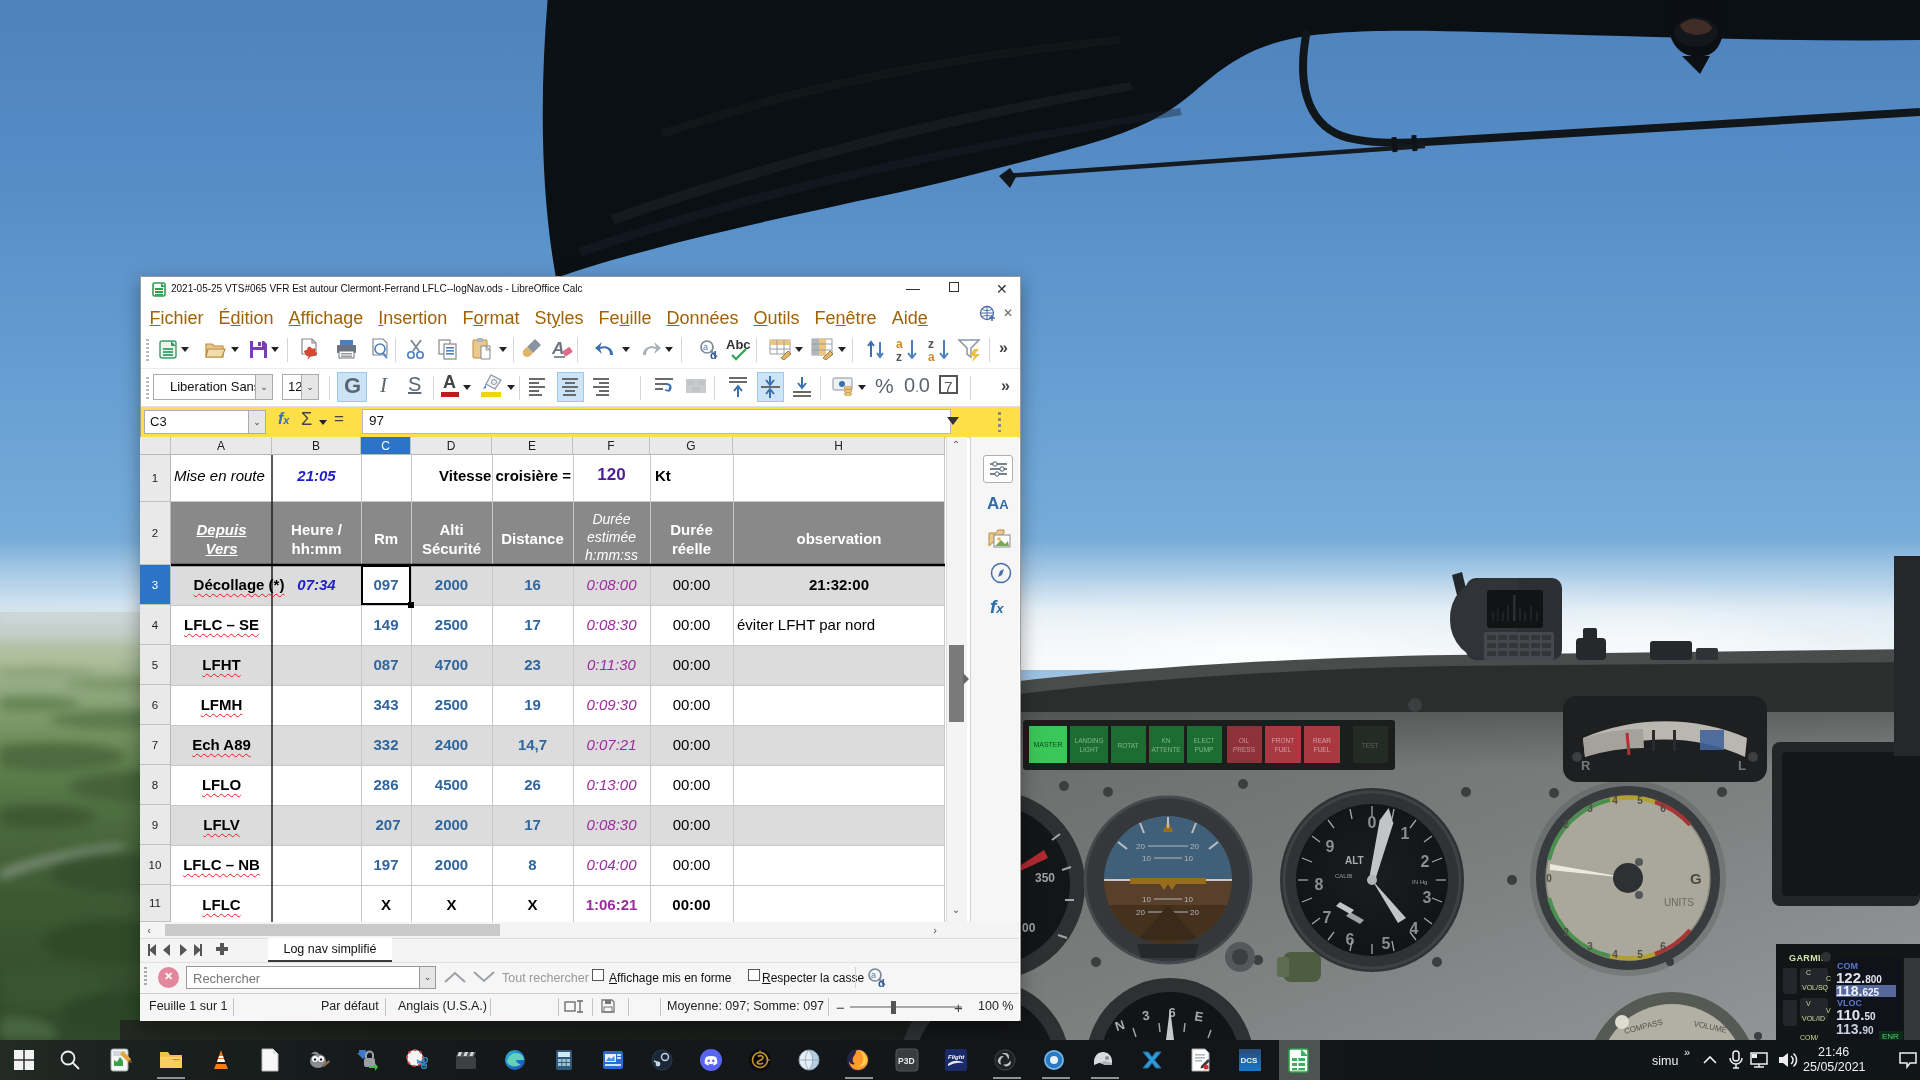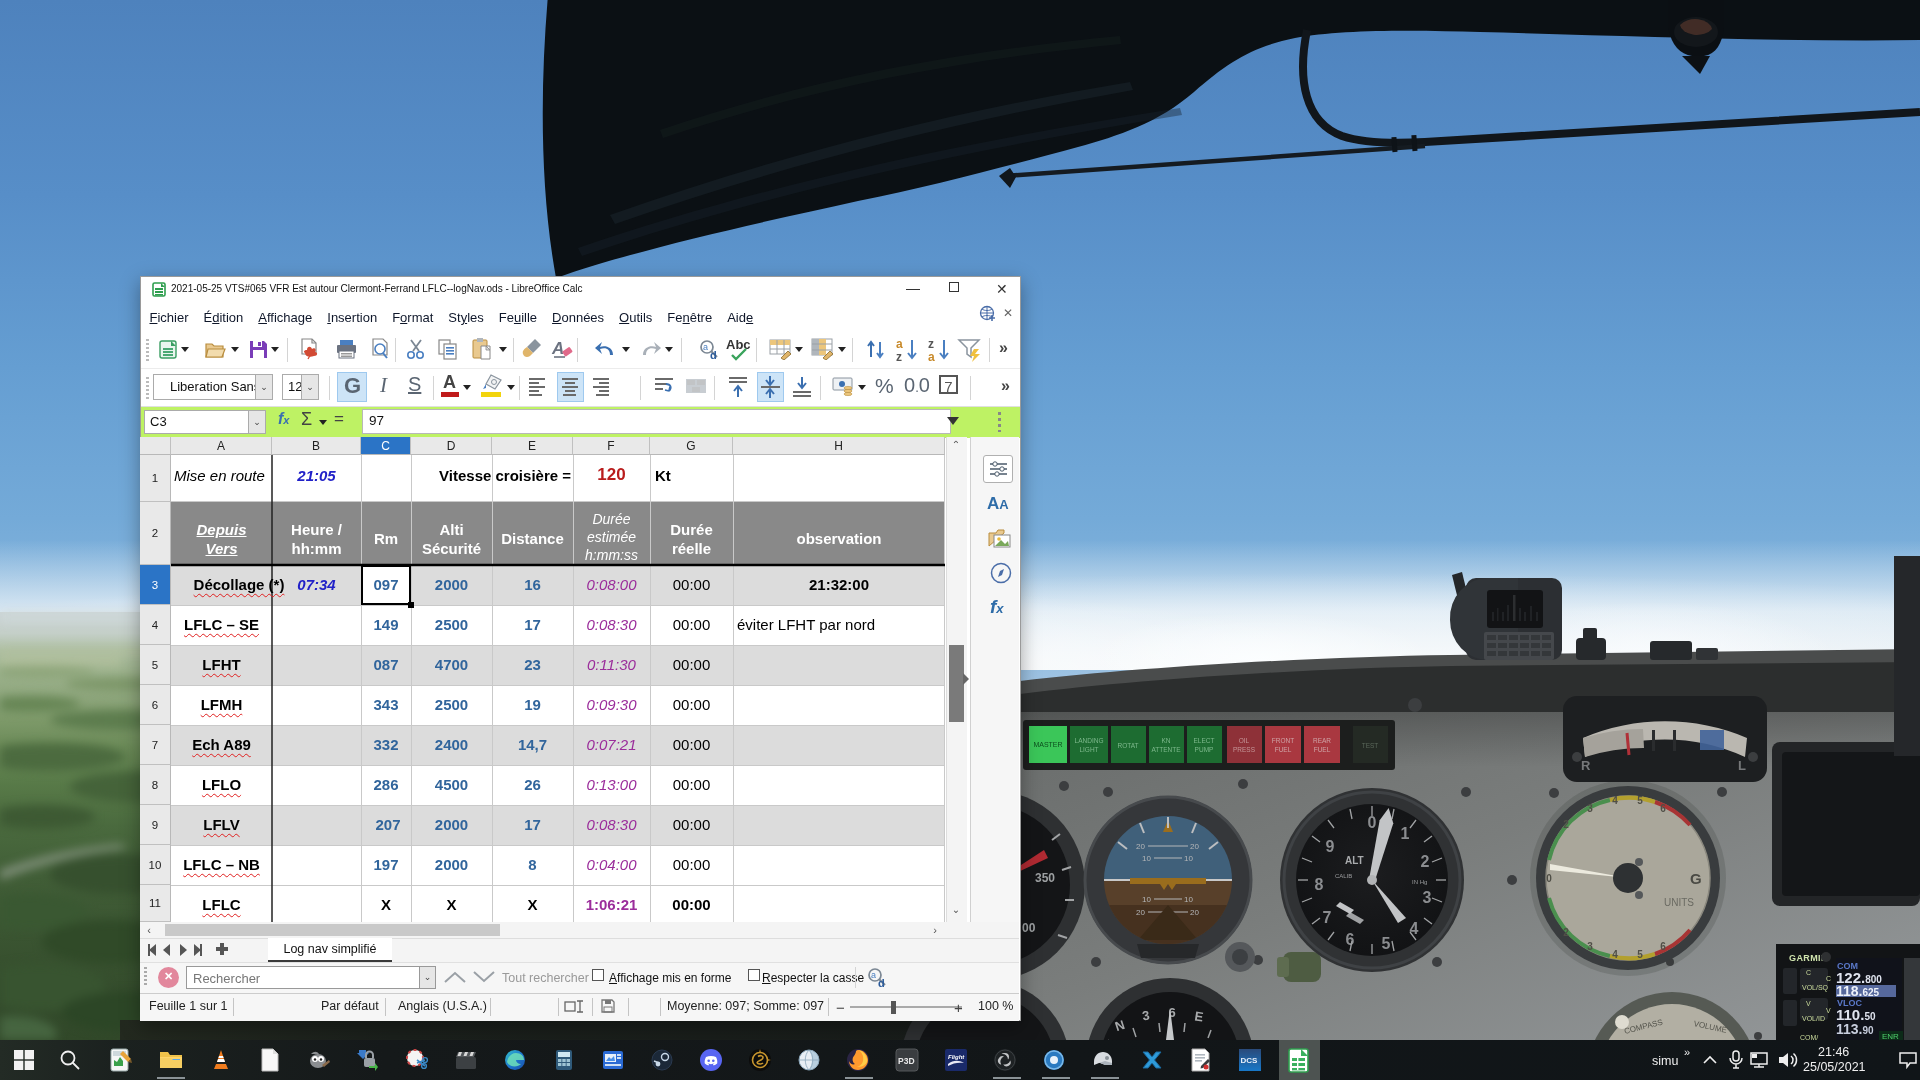"Fichier" .mn { color: #0f172a -> #a16207; font-size: 13px -> 18px }
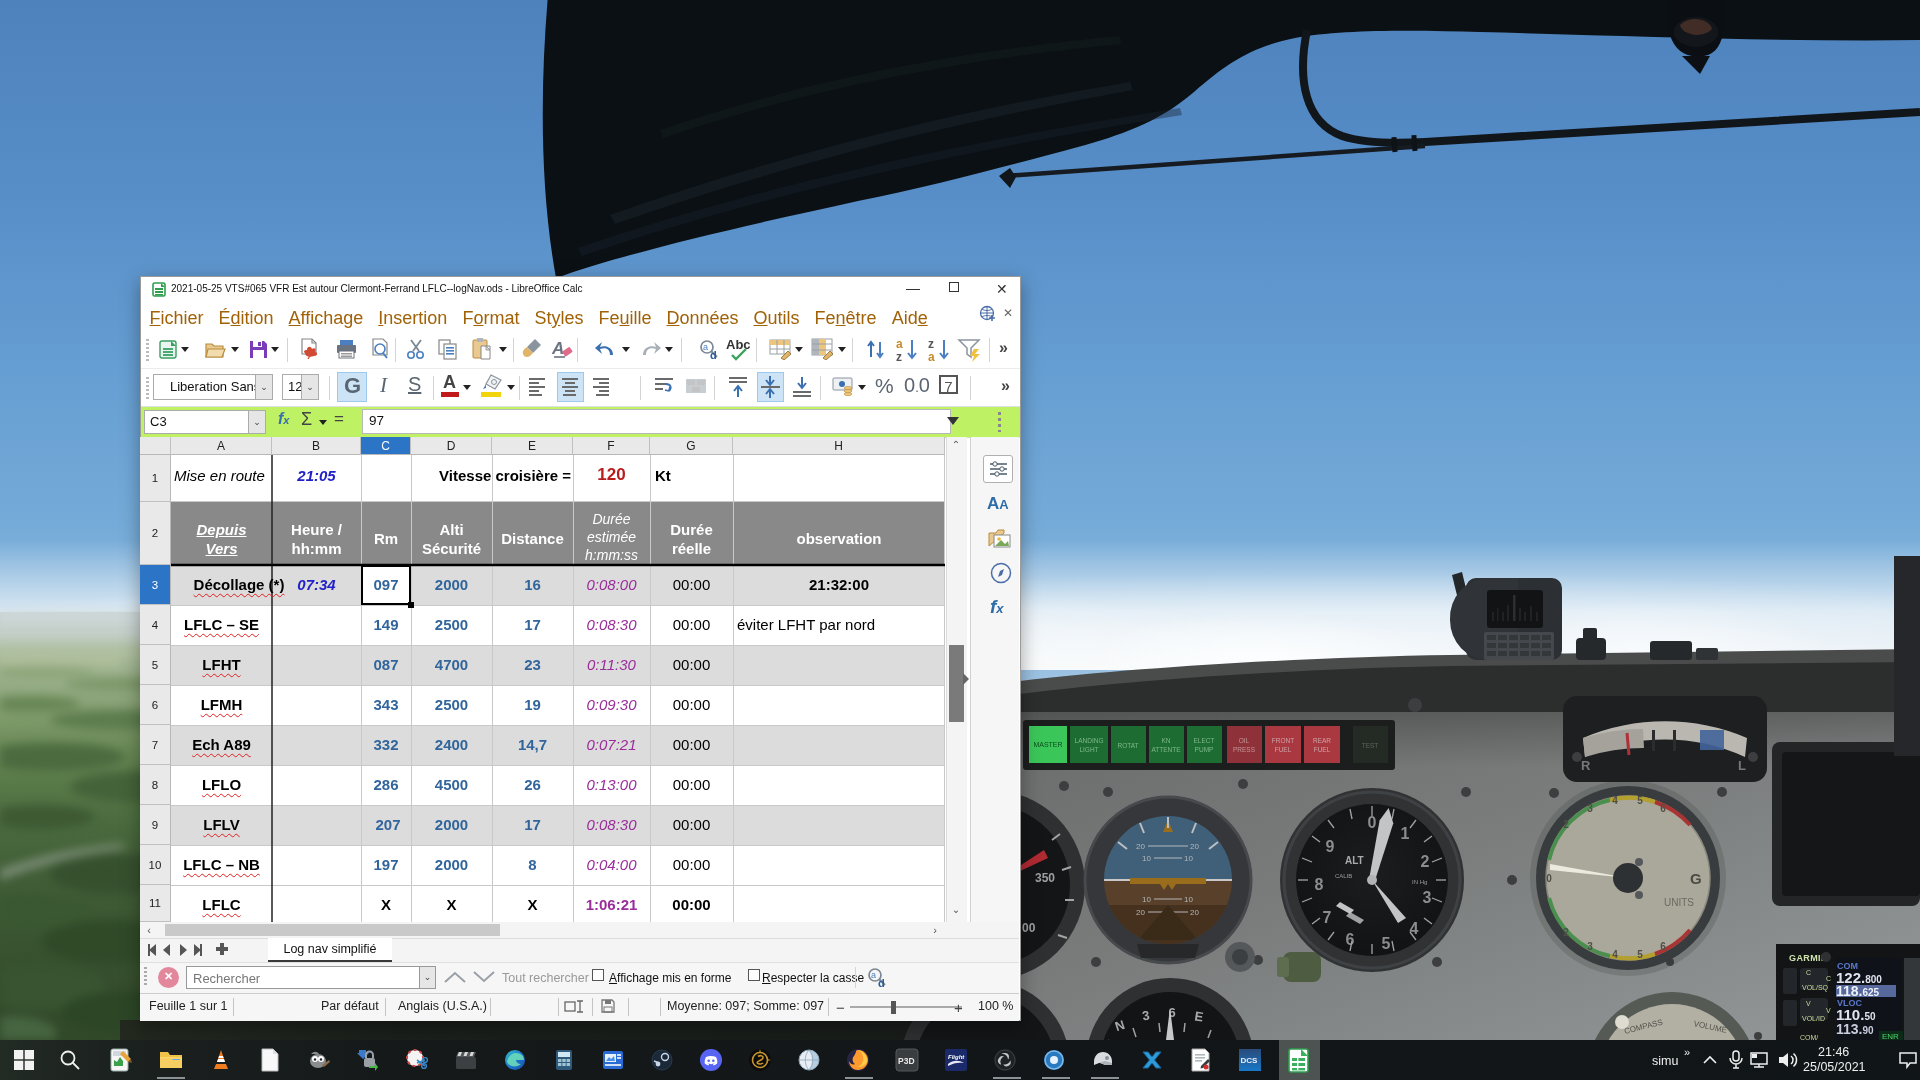"C3" div.r { background: #bef264 -> #fde047 }
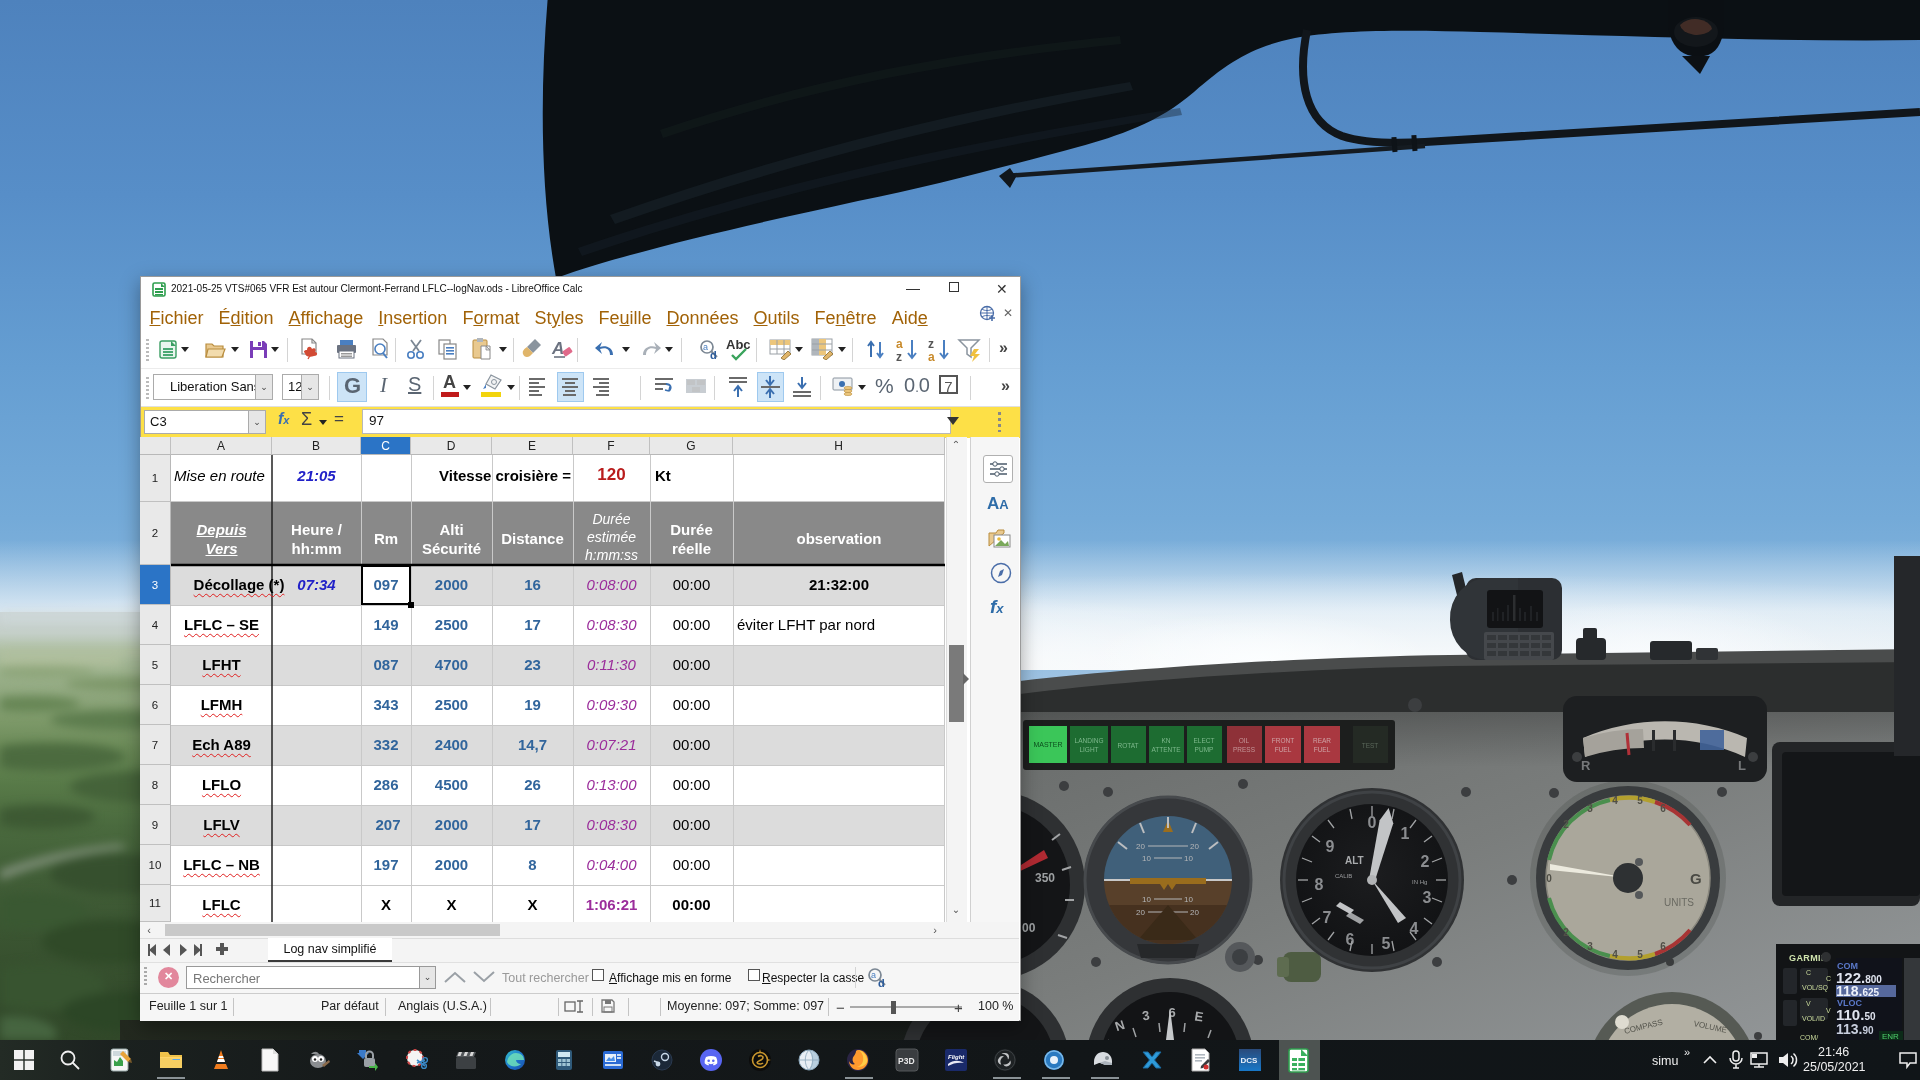"120" span.cell { color: #b91c1c -> #4c1d95 }
